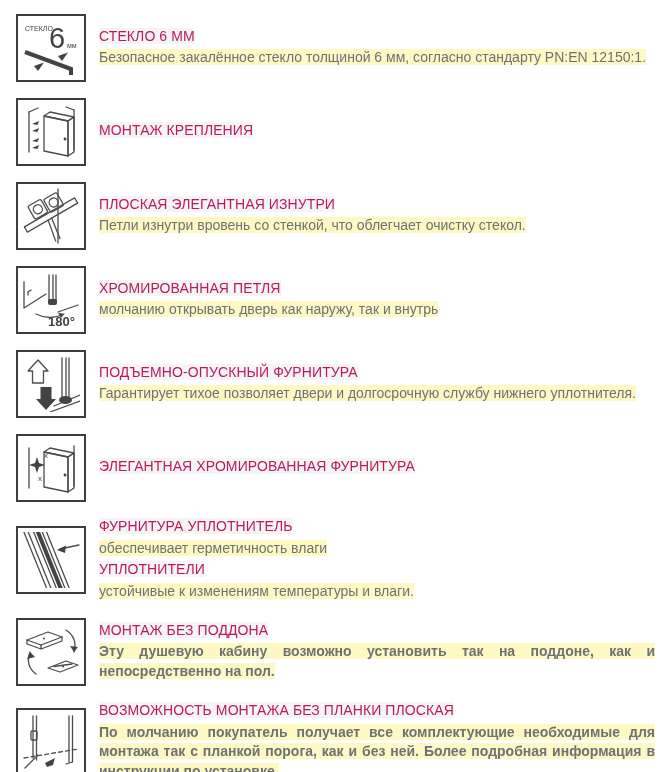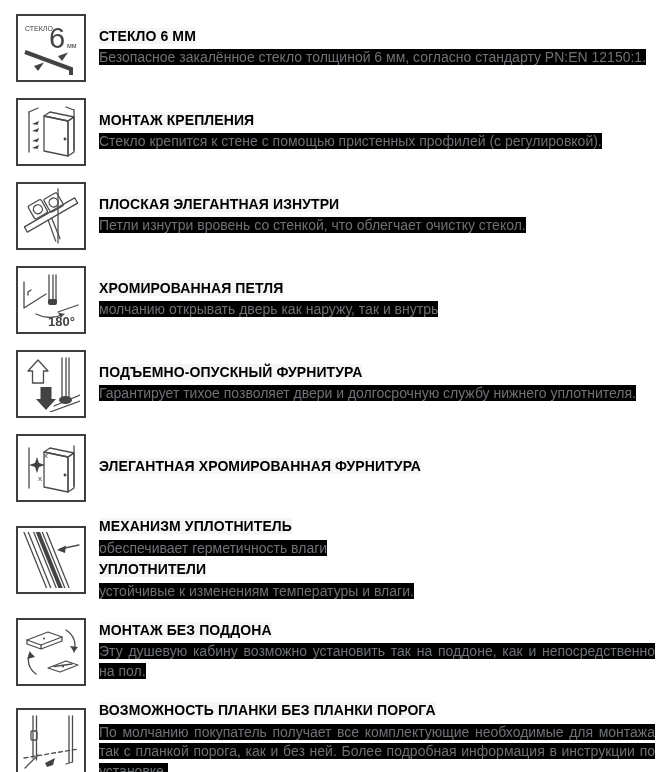"СТЕКЛО 6 ММ" .feat-title { color: #000000 -> #be185d; font-weight: 700 -> 400 }
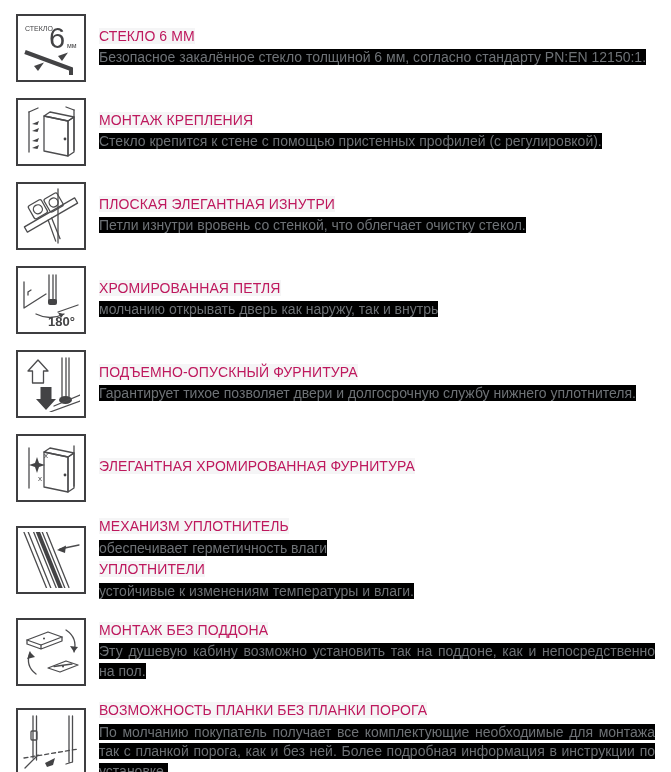"Безопасное закалённое стекло толщиной 6" .feat-text span { background: #000000 -> #fef9c3 }
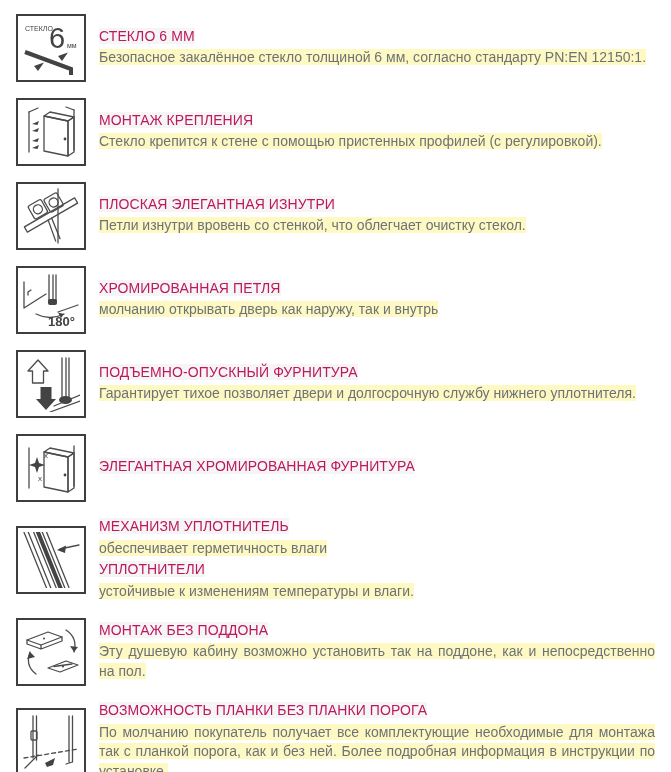"Стекло крепится к стене с" p.feat-text { html: <p><span>Стекло крепится к стене с помощью пристенных профилей (с регулировкой).</span></p> -> none }
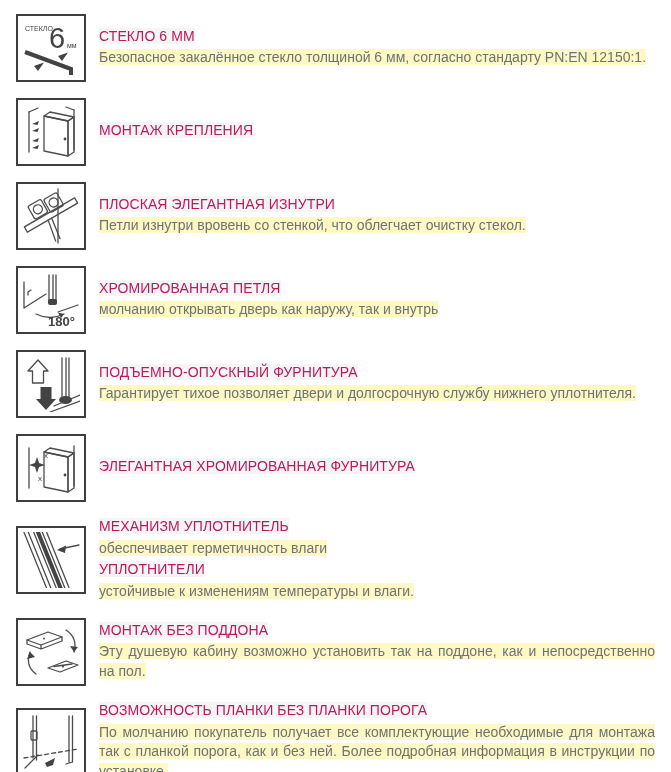"МЕХАНИЗМ УПЛОТНИТЕЛЬ" span { text: МЕХАНИЗМ -> ФУРНИТУРА }
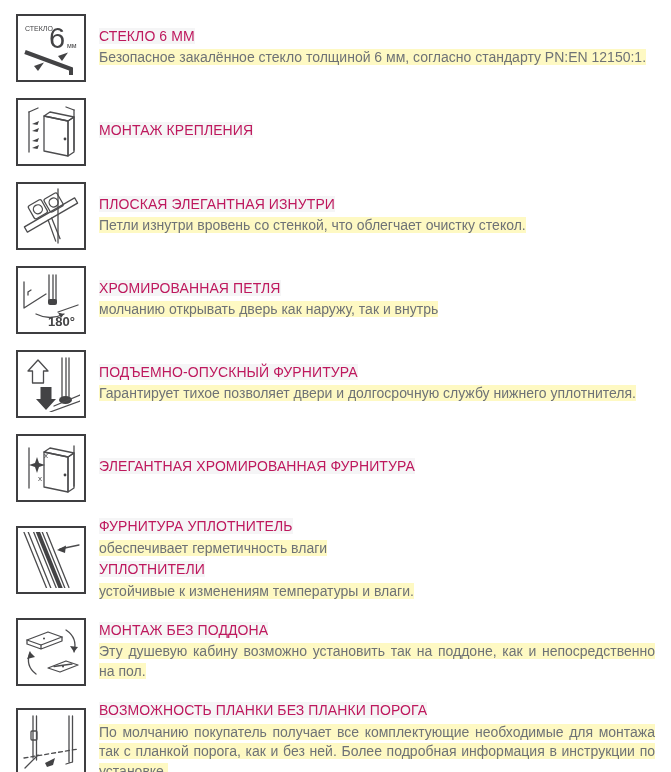"Эту душевую кабину возможно установить" .feat-text.justify { font-weight: none -> bold }
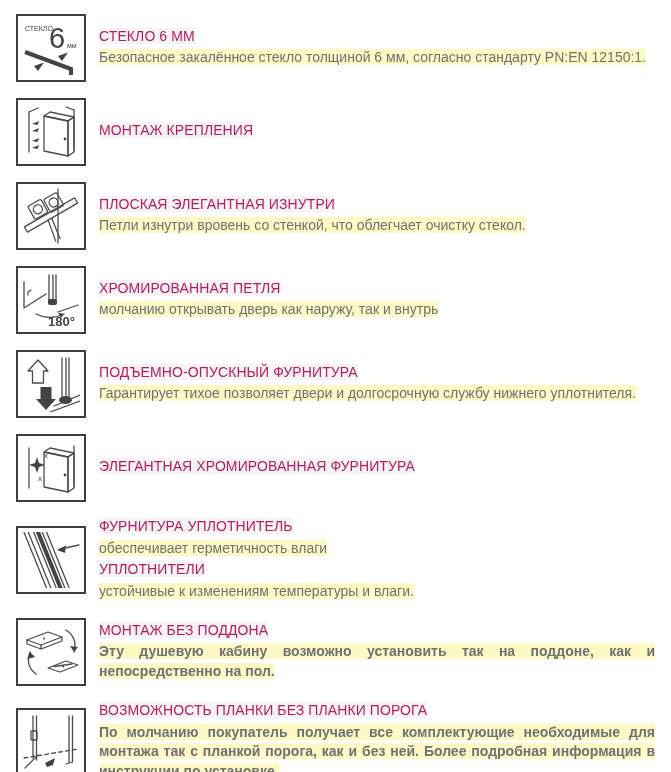"ВОЗМОЖНОСТЬ ПЛАНКИ БЕЗ ПЛАНКИ ПОРОГА" span { text: ПЛАНКИ БЕЗ ПЛАНКИ ПОРОГА -> МОНТАЖА БЕЗ ПЛАНКИ ПЛОСКАЯ }
